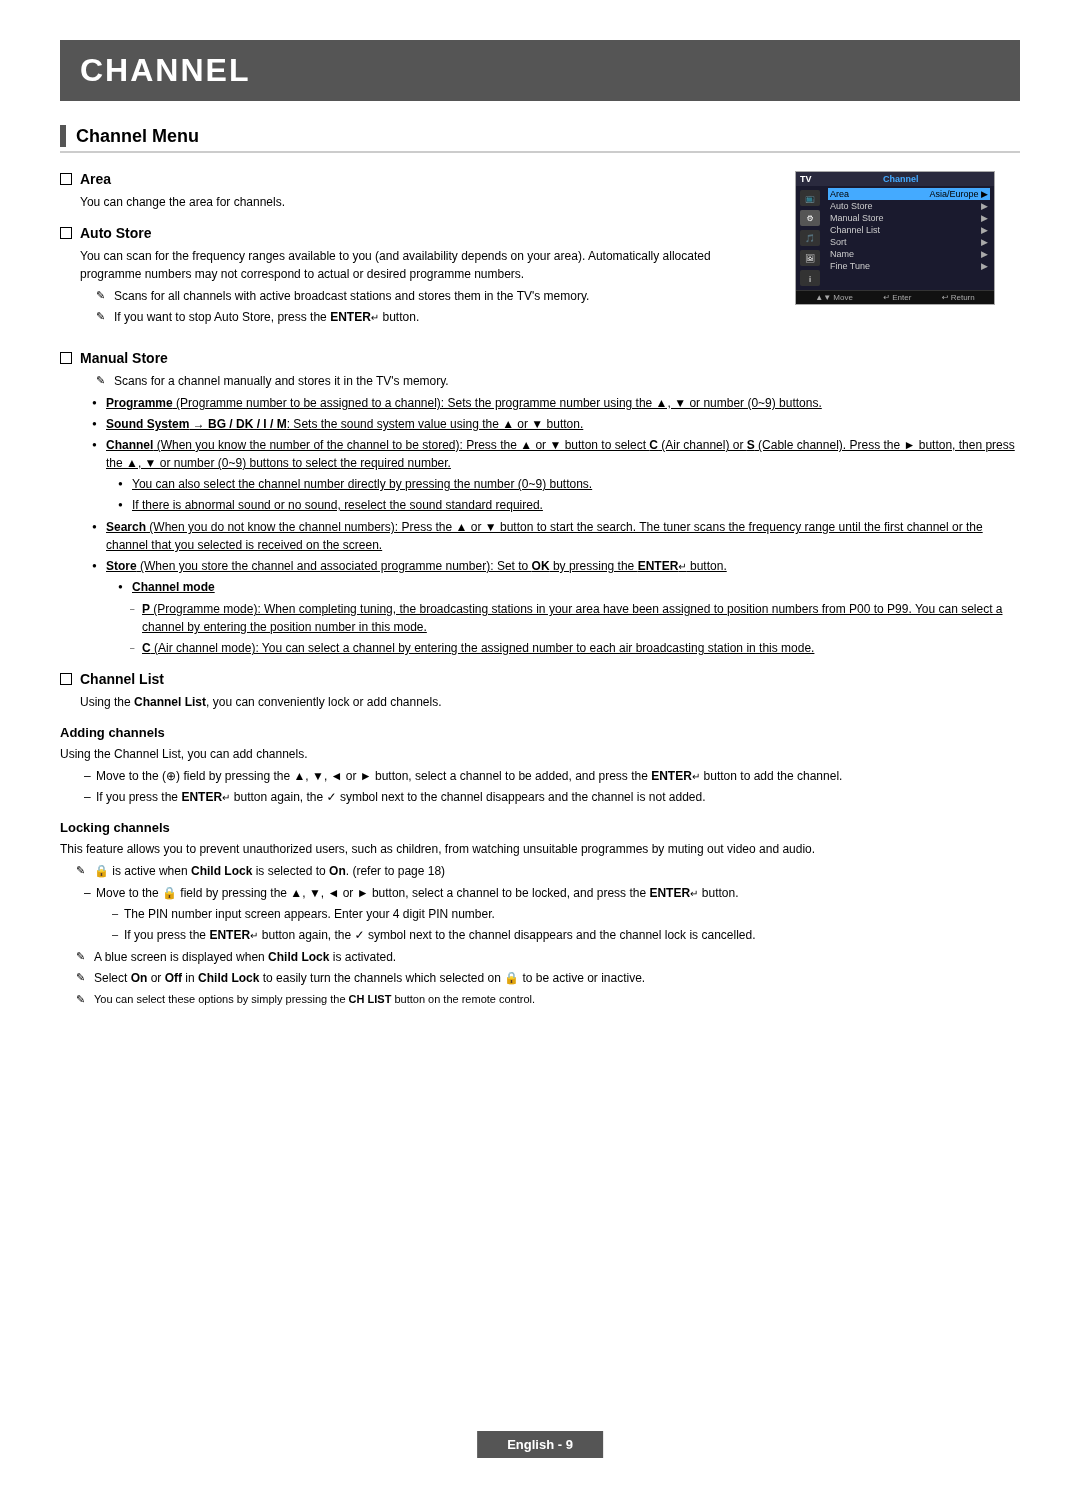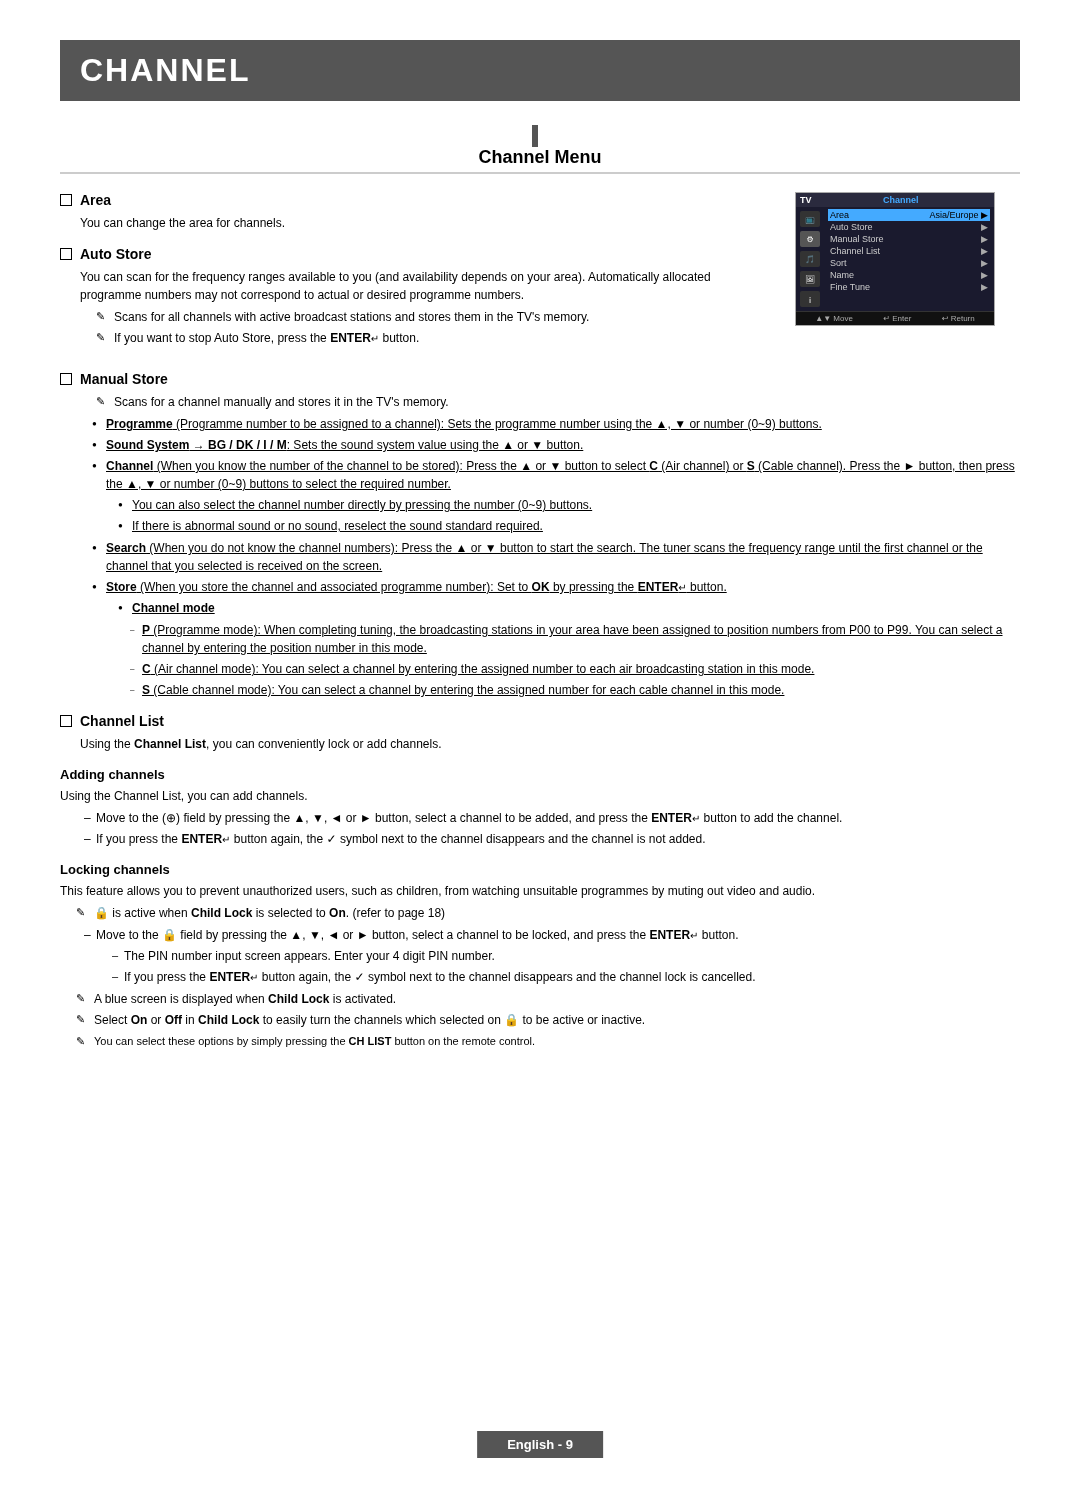"Channel Menu" .section-heading { flex-direction: column -> none }
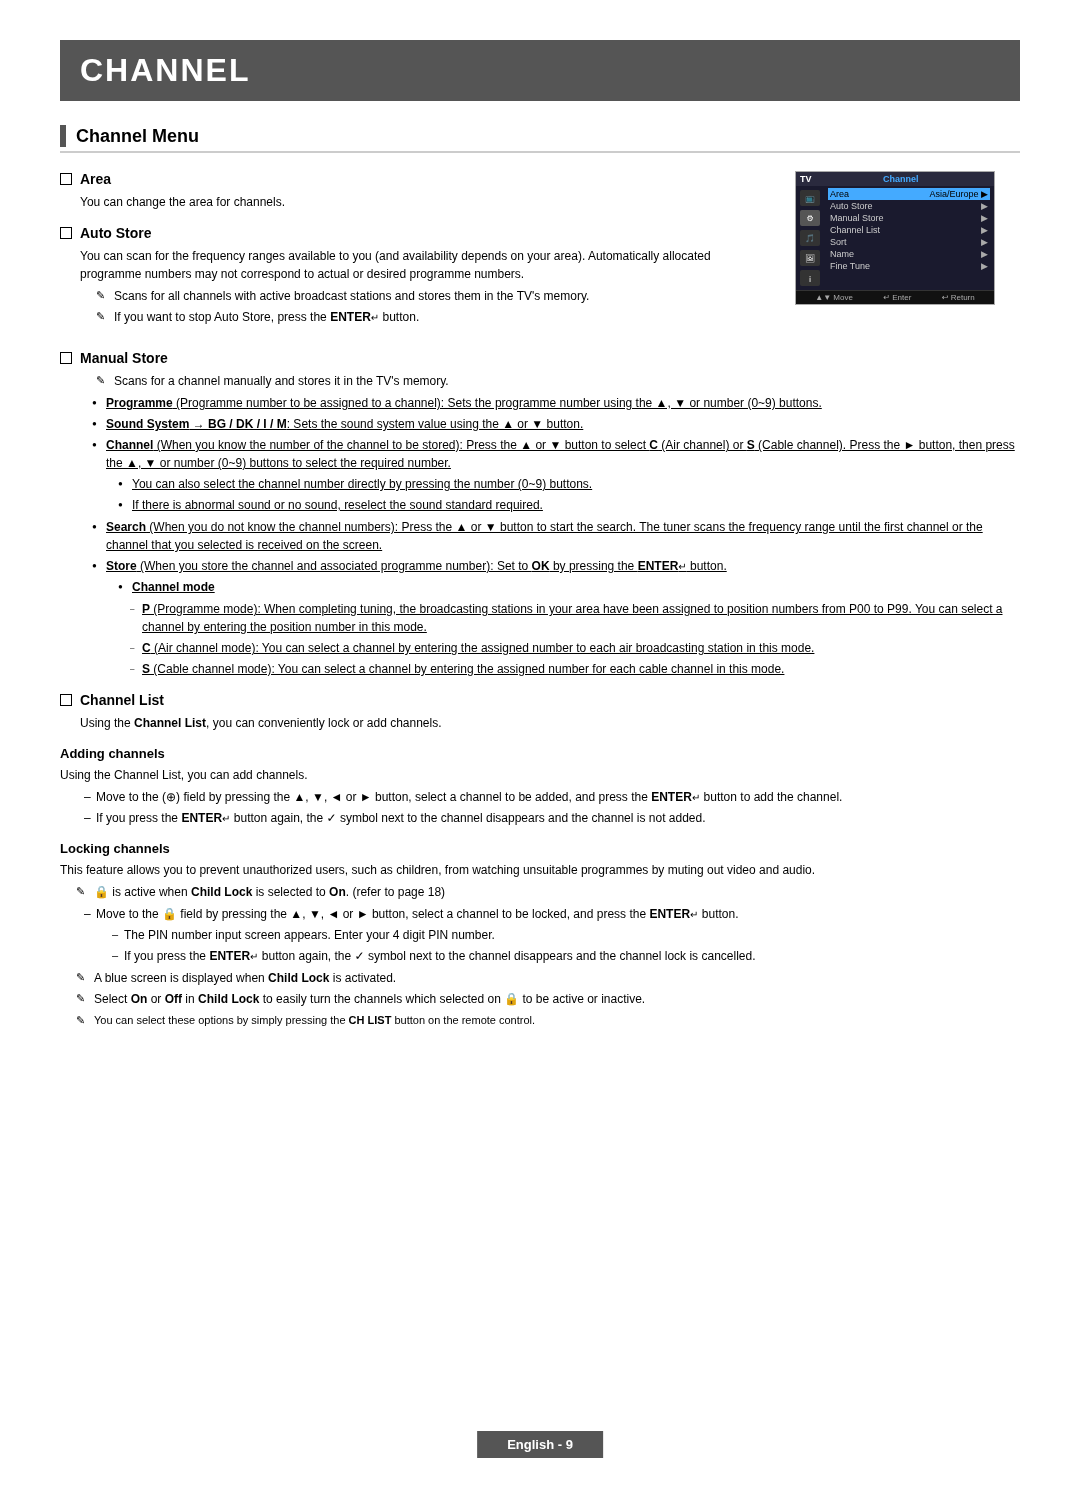"S (Cable channel mode): You" li { html: <li><b>S</b> (Cable channel mode): You can select a channel by entering the assigned number for each cable channel in this mode.</li> -> none }
